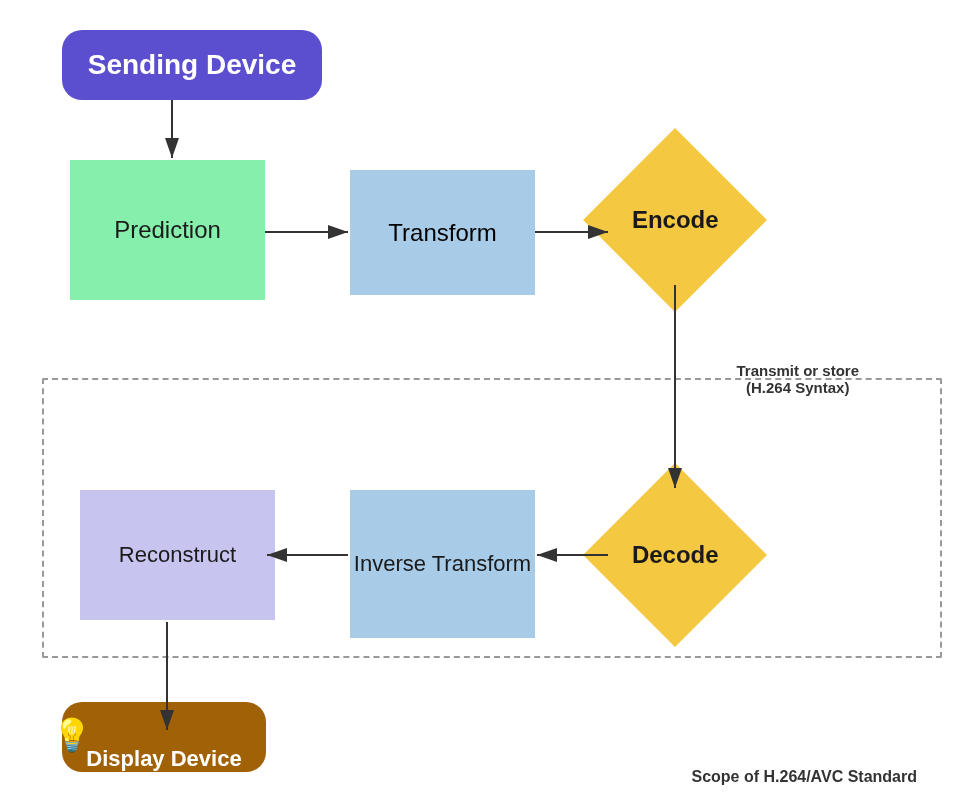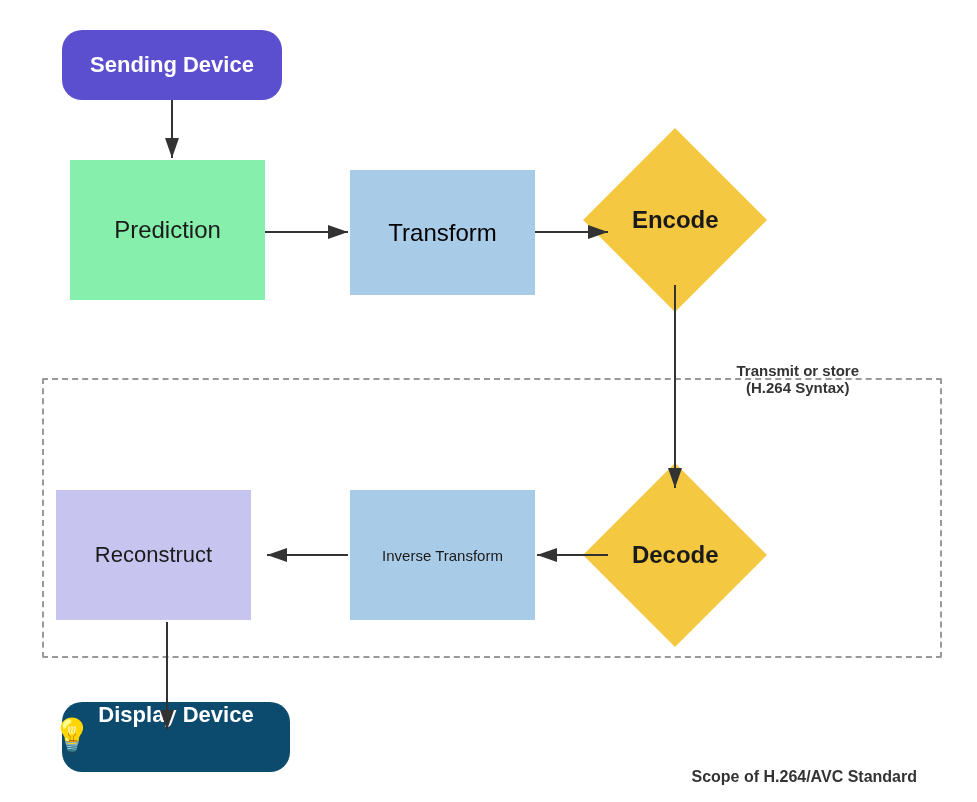"Sending Device" .sending-device { font-size: 22px -> 28px; width: 220px -> 260px }
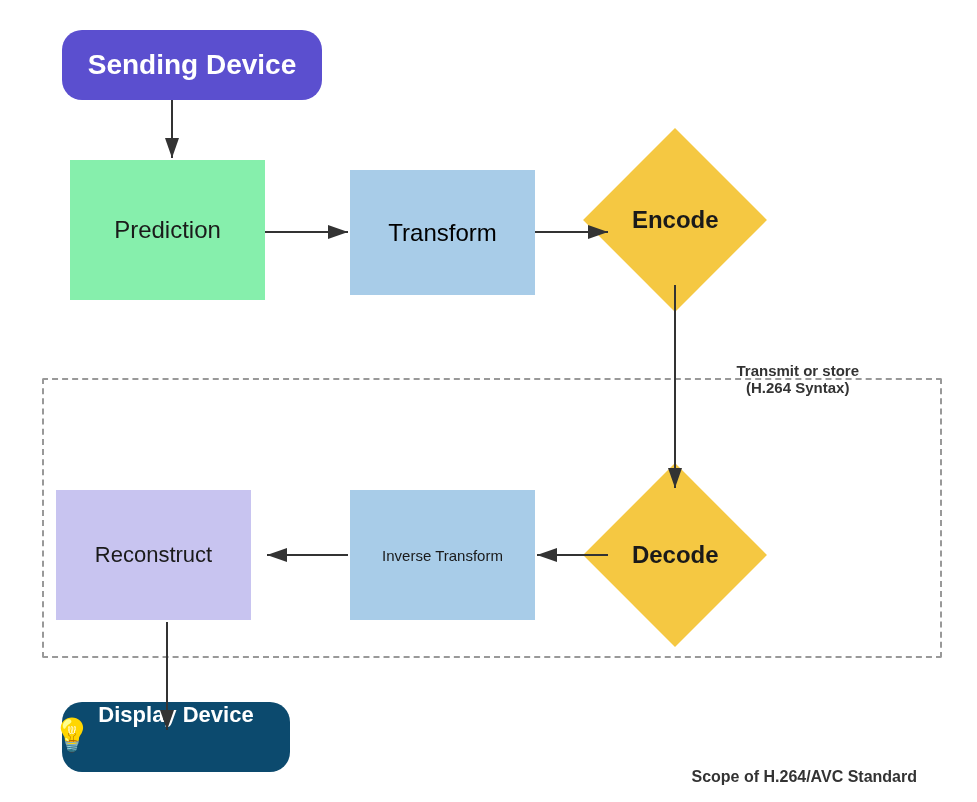"Reconstruct" .reconstruct-box { left: 56px -> 80px }
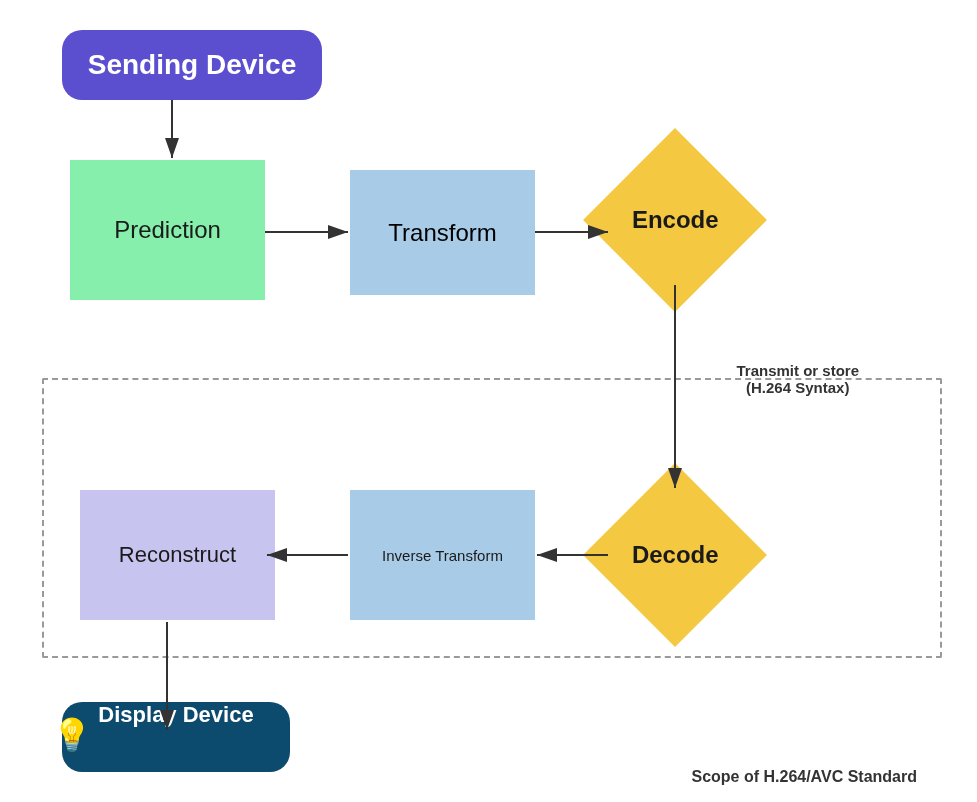"Inverse Transform" .inverse-transform-box { font-size: 15px -> 22px; height: 130px -> 148px }
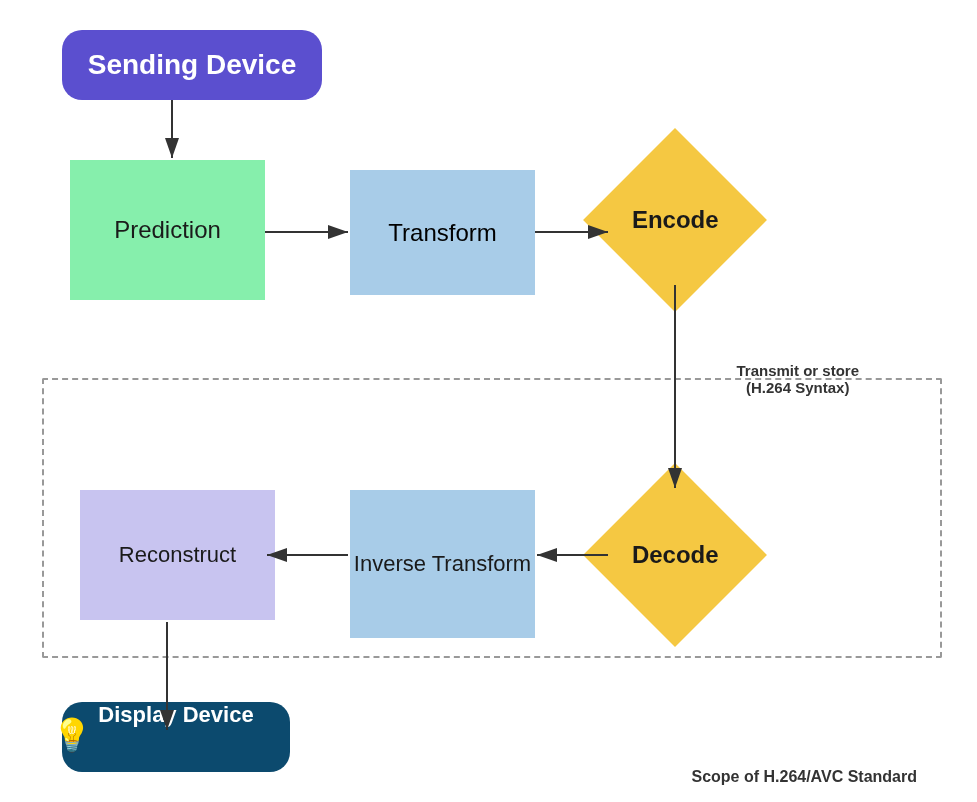"Display Device" .display-device { align-items: flex-start -> flex-end; background: #0c4a6e -> #a16207; width: 228px -> 204px }
